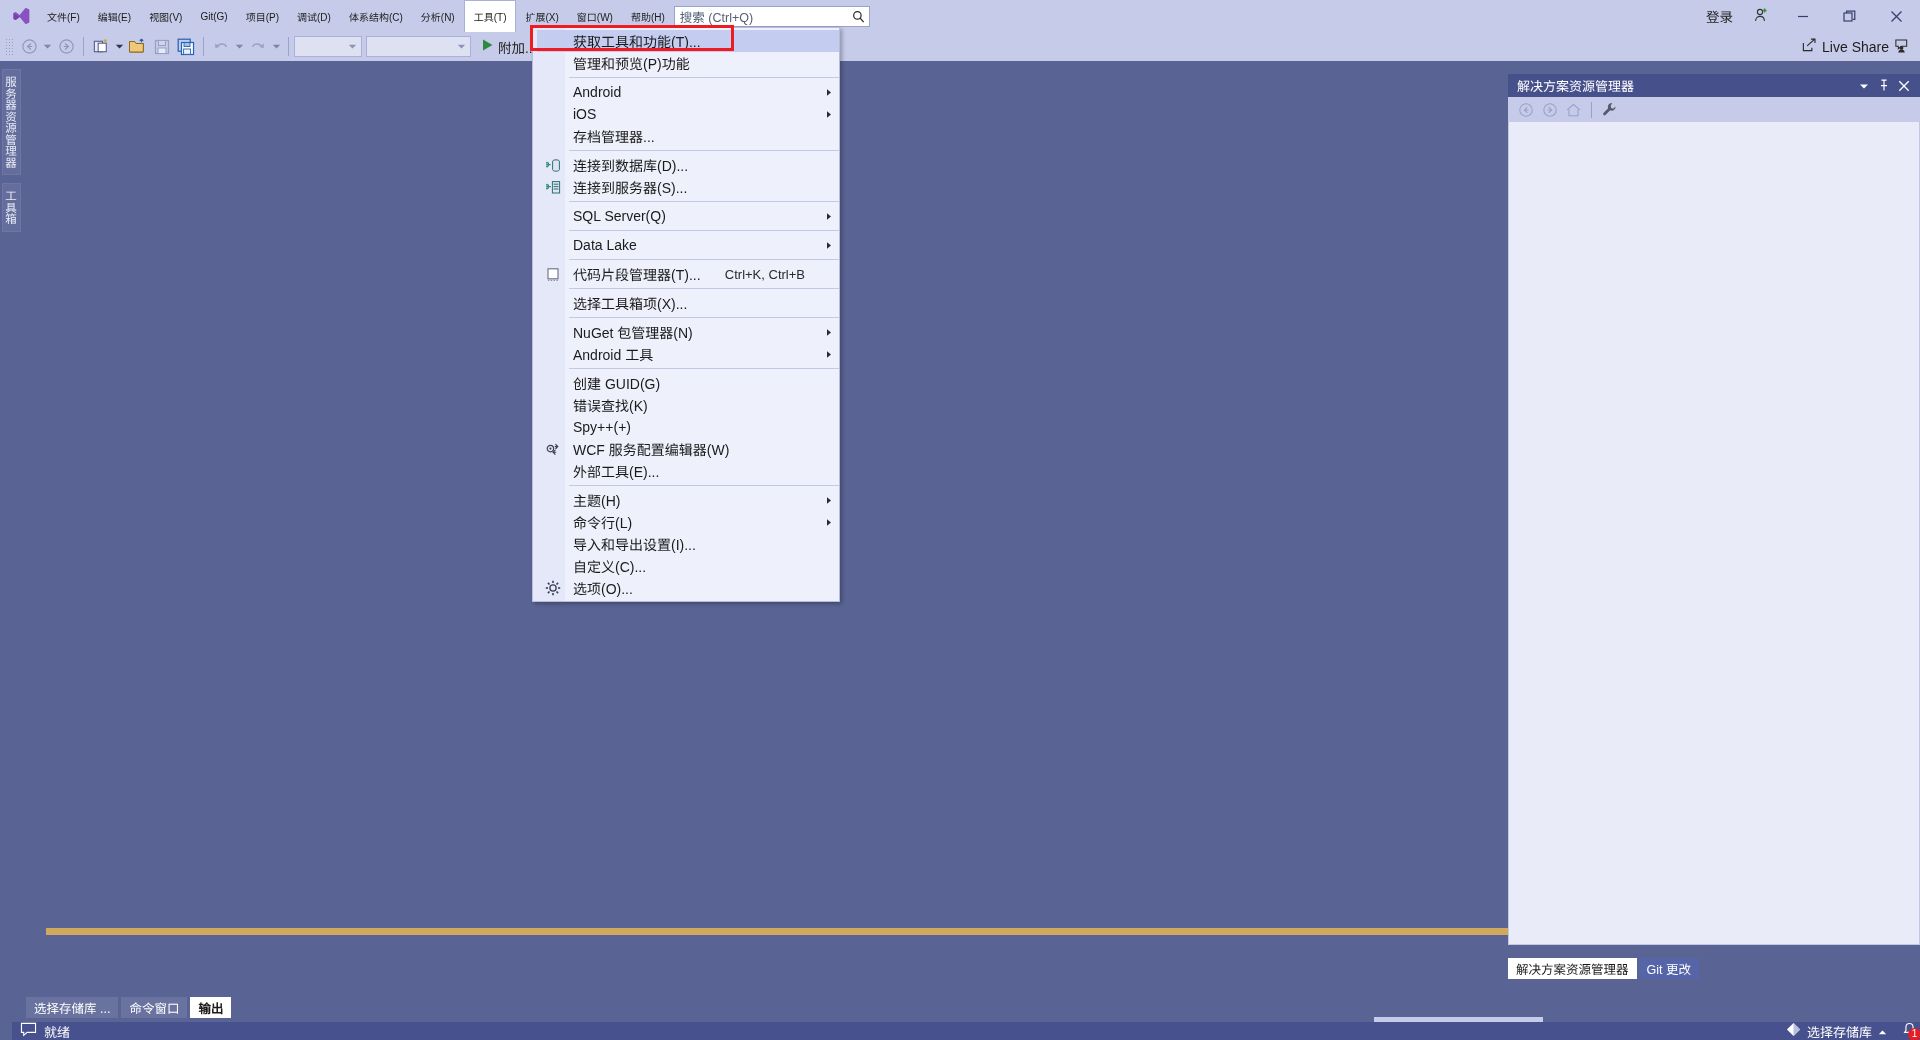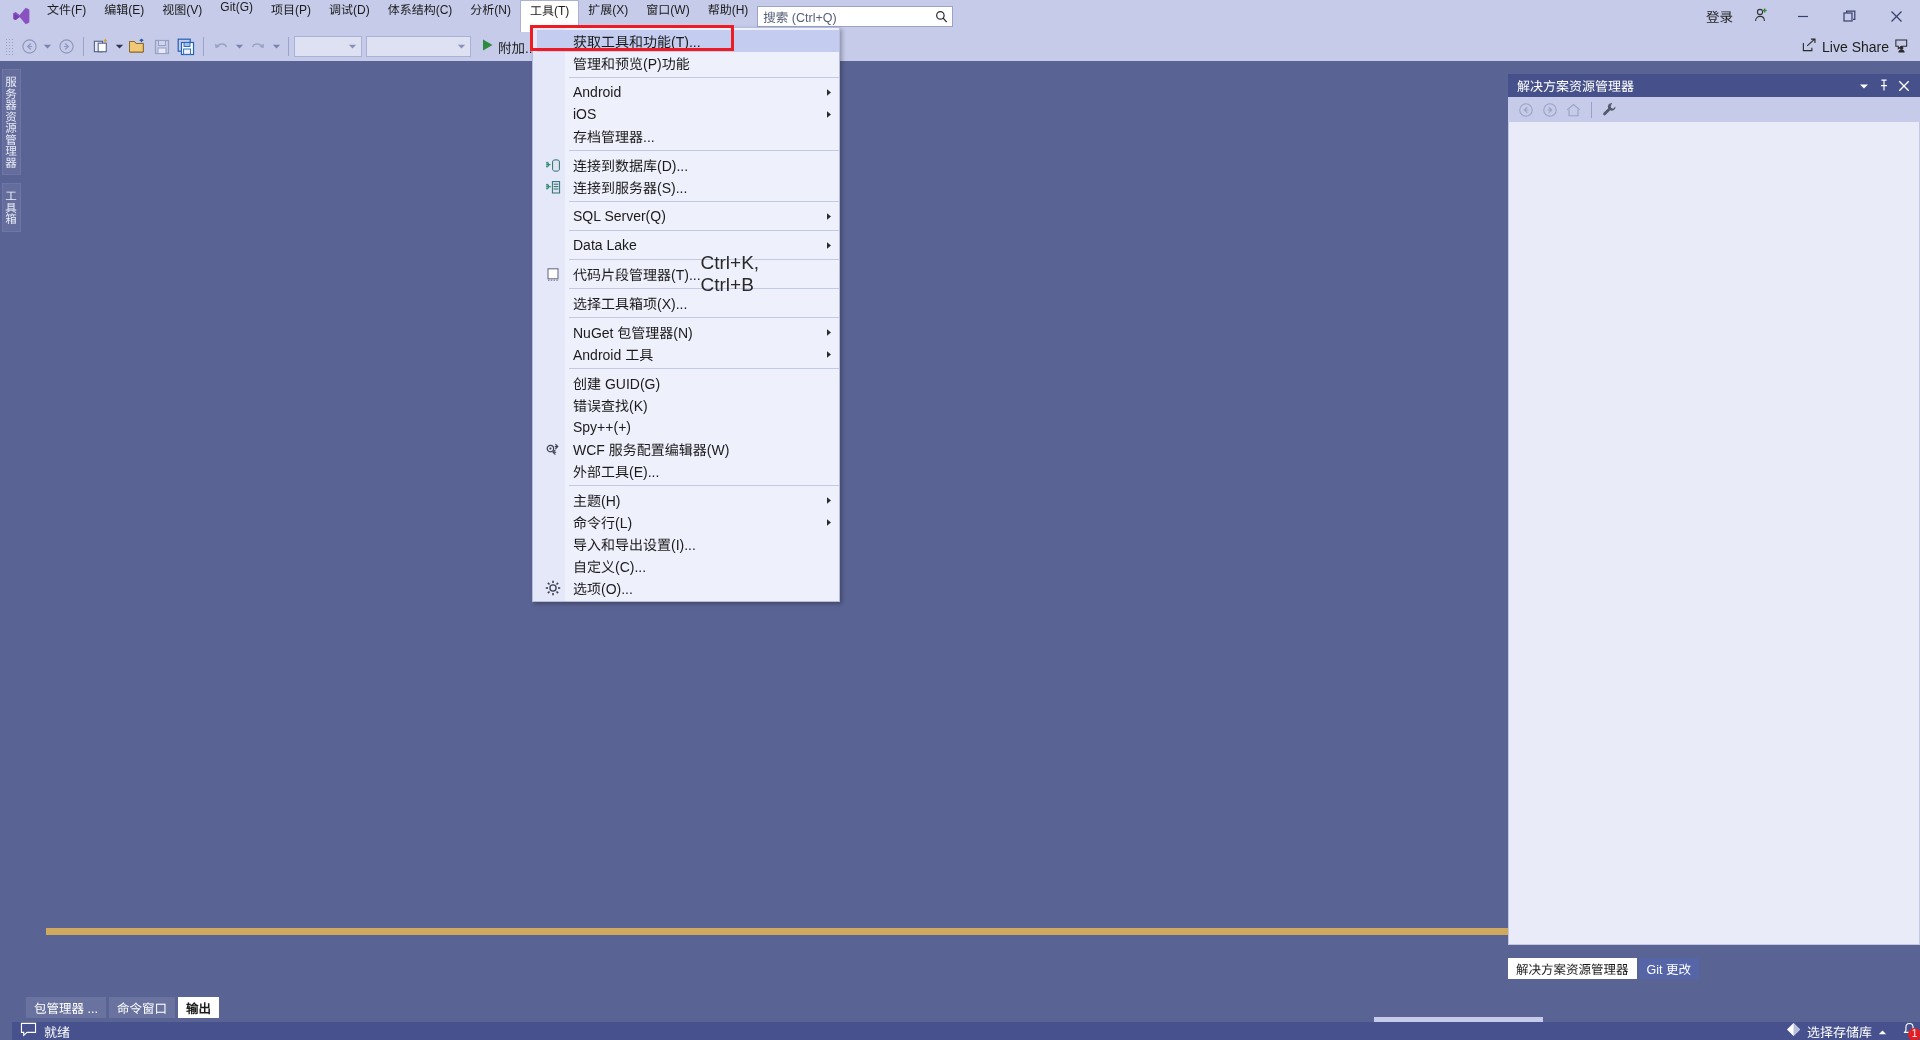"文件(F)" .menu-top { align-items: none -> center; font-size: 12px -> 10px }
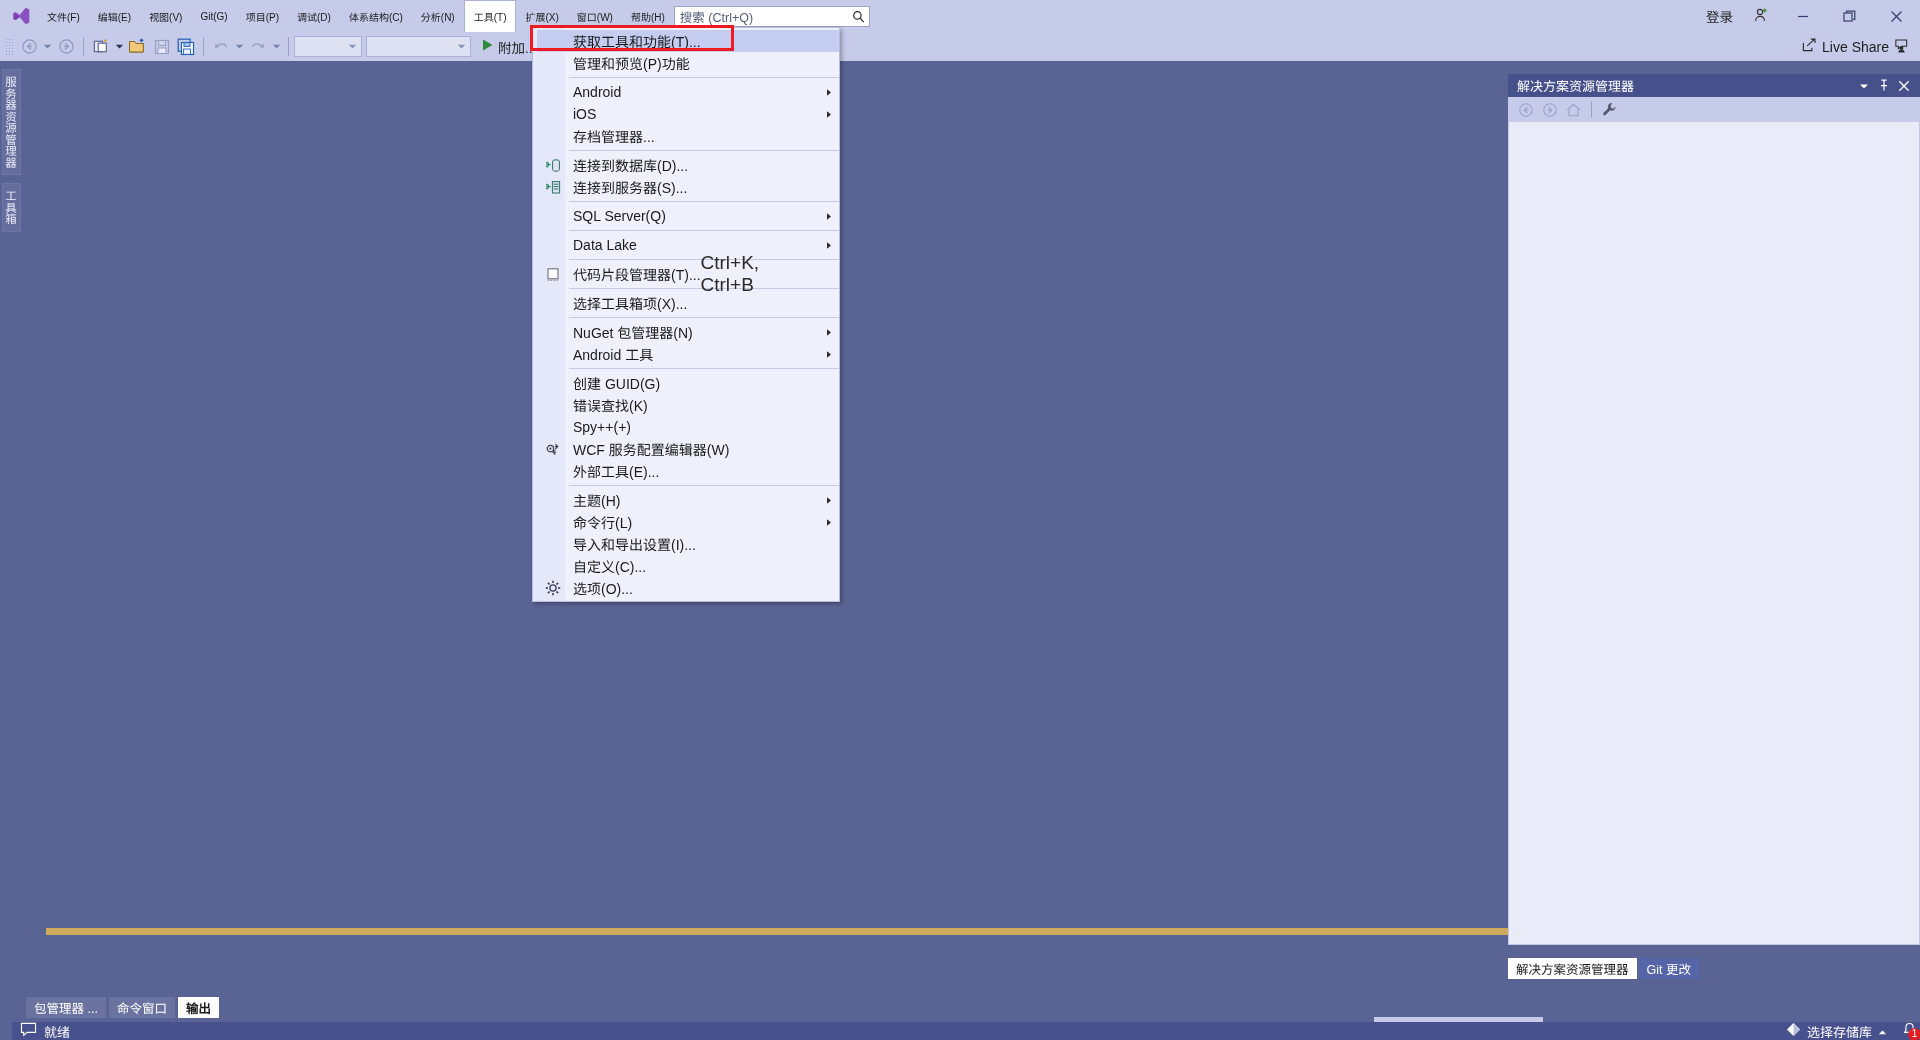"Ctrl+K, Ctrl+B" .mi .mi-accel { font-size: 19px -> 13px }
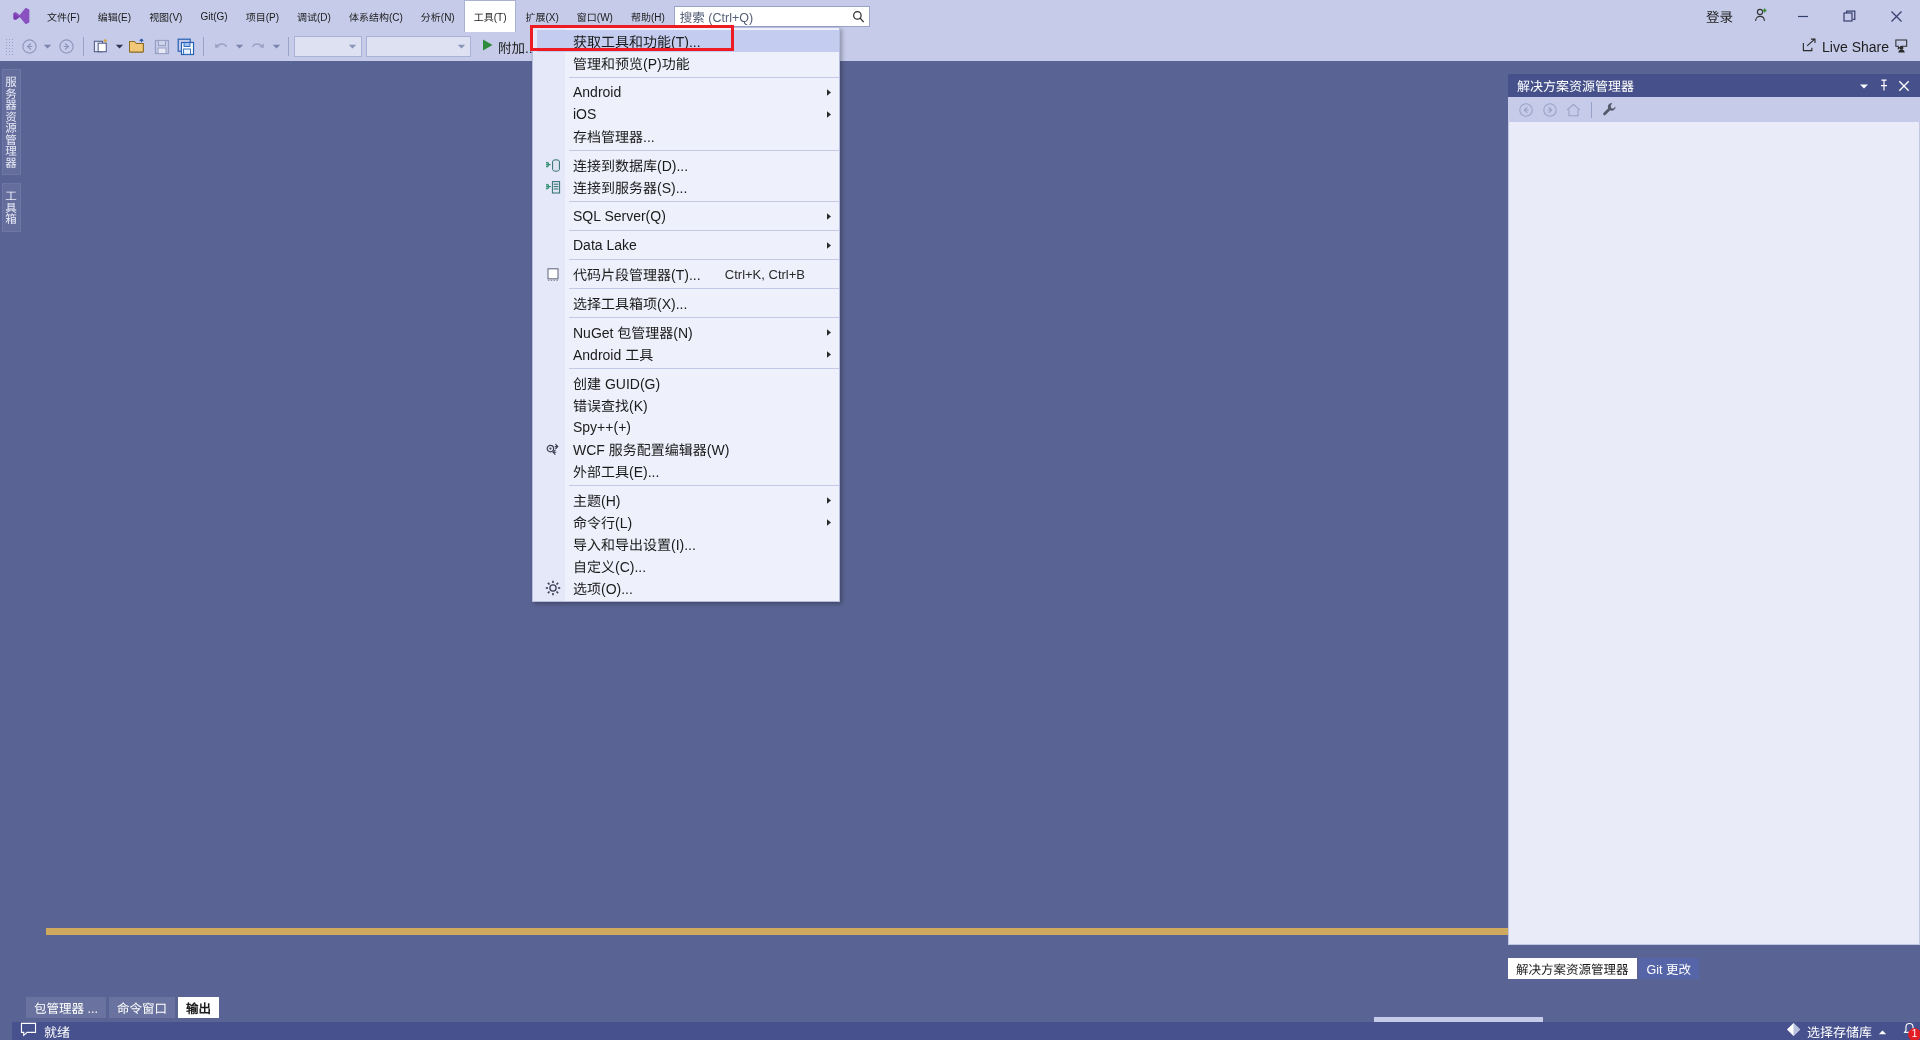"包管理器 ..." span { text: 包管理器 -> 选择存储库 }
